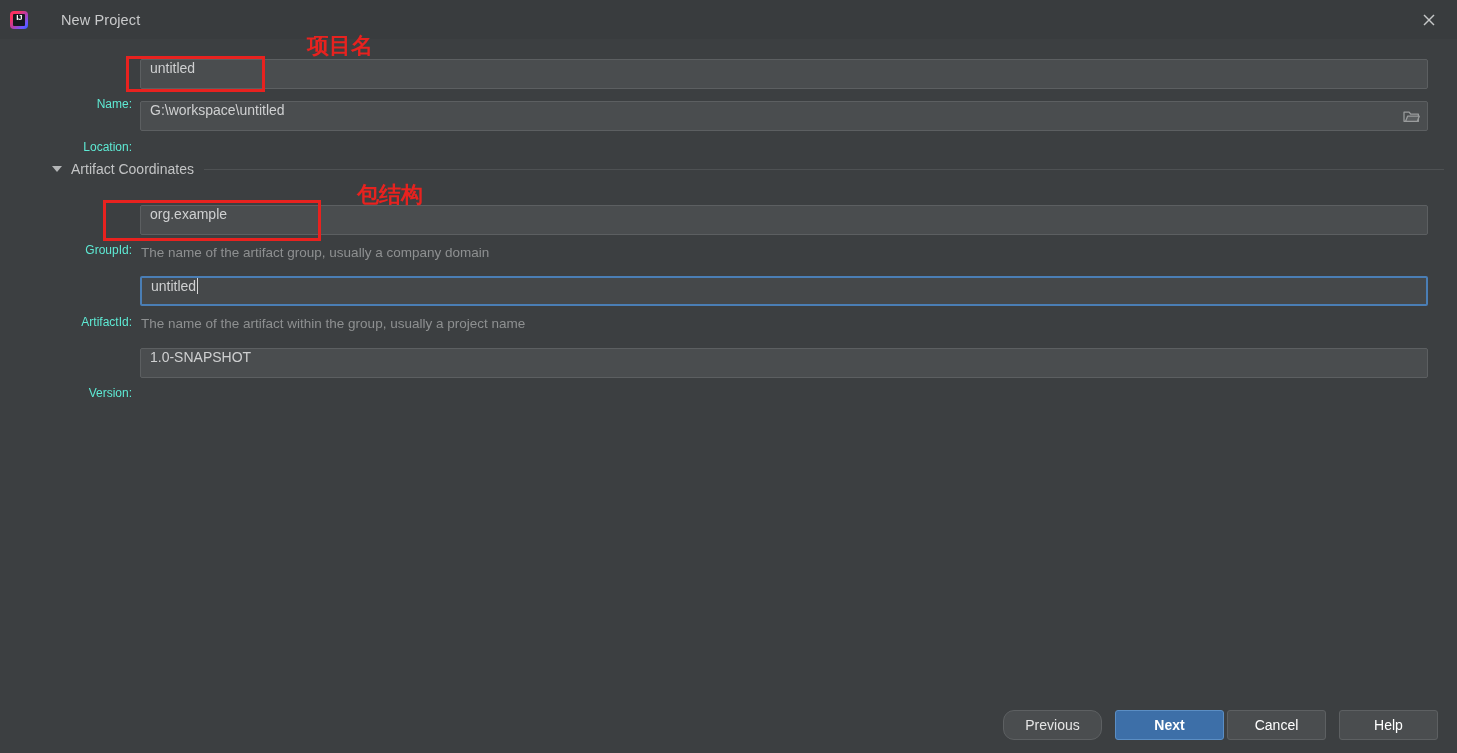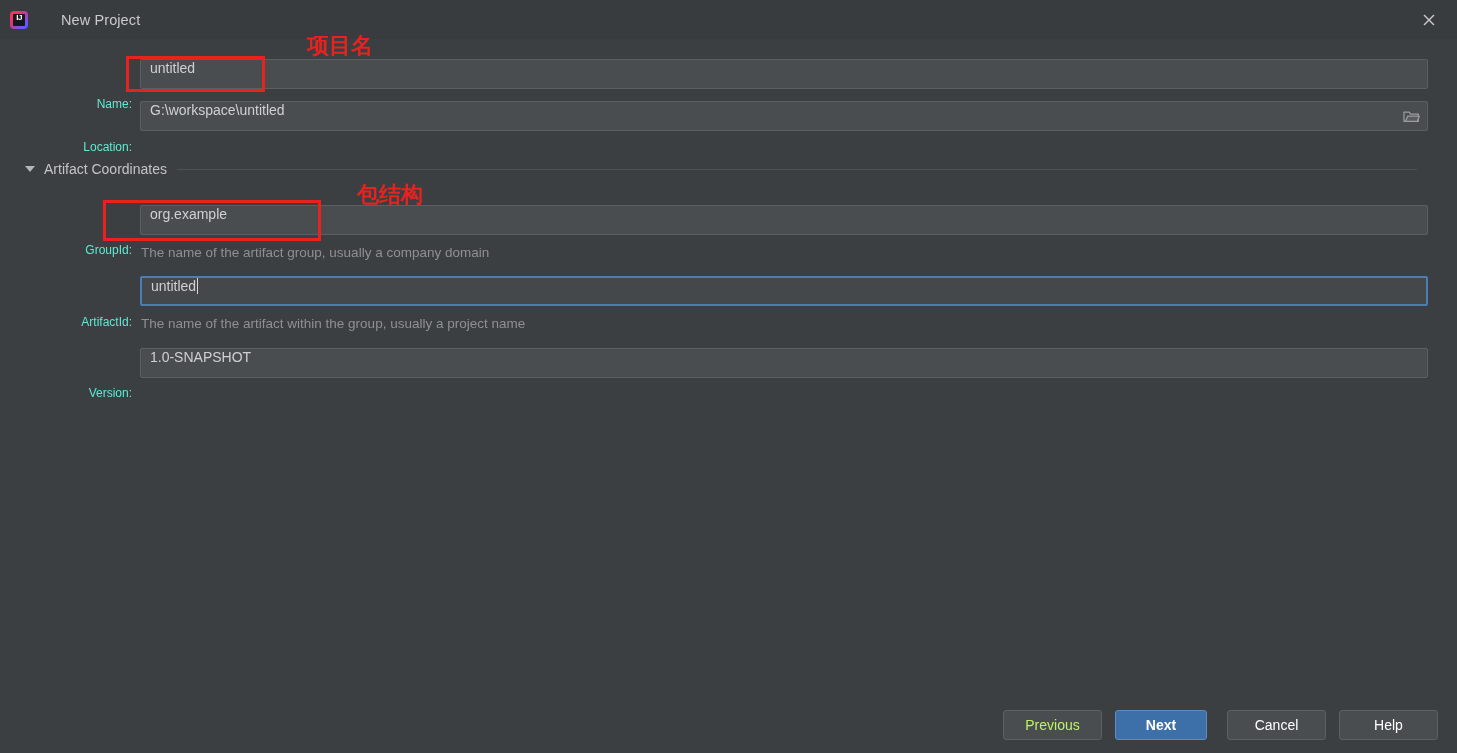"Artifact Coordinates" div.section { left: 25px -> 52px }
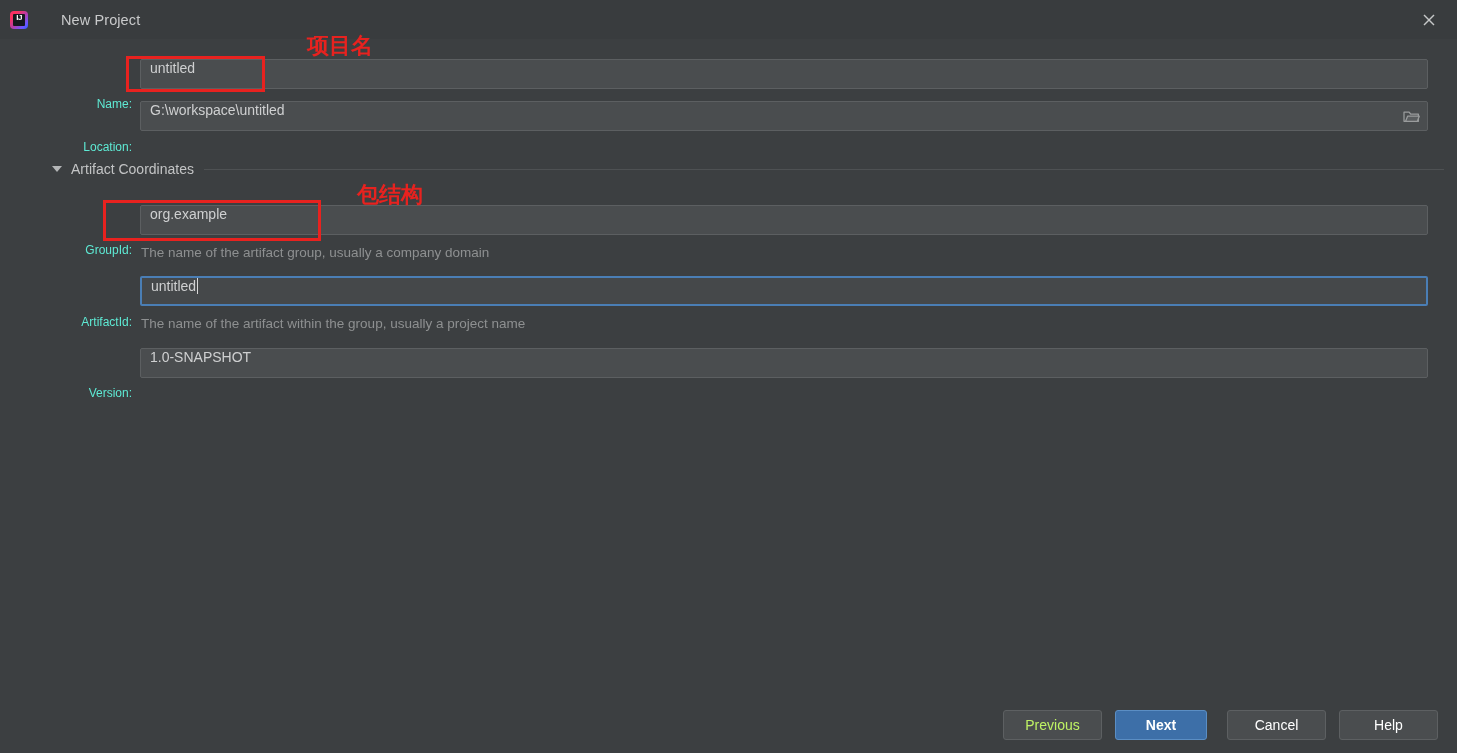"Previous" .btn.disabled { border-radius: none -> 11px; color: #bef264 -> #e5e5e5 }
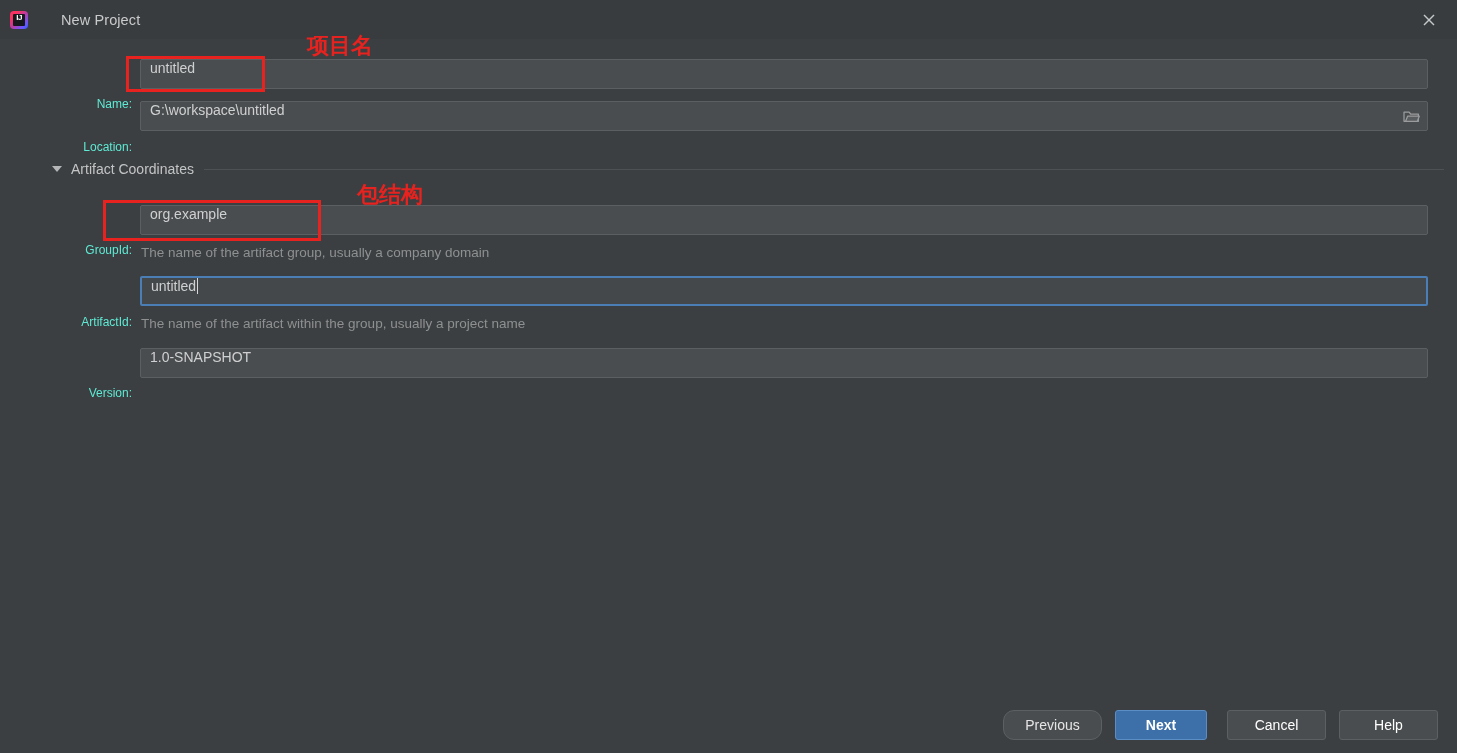"Next" div.btn { width: 92px -> 109px }
